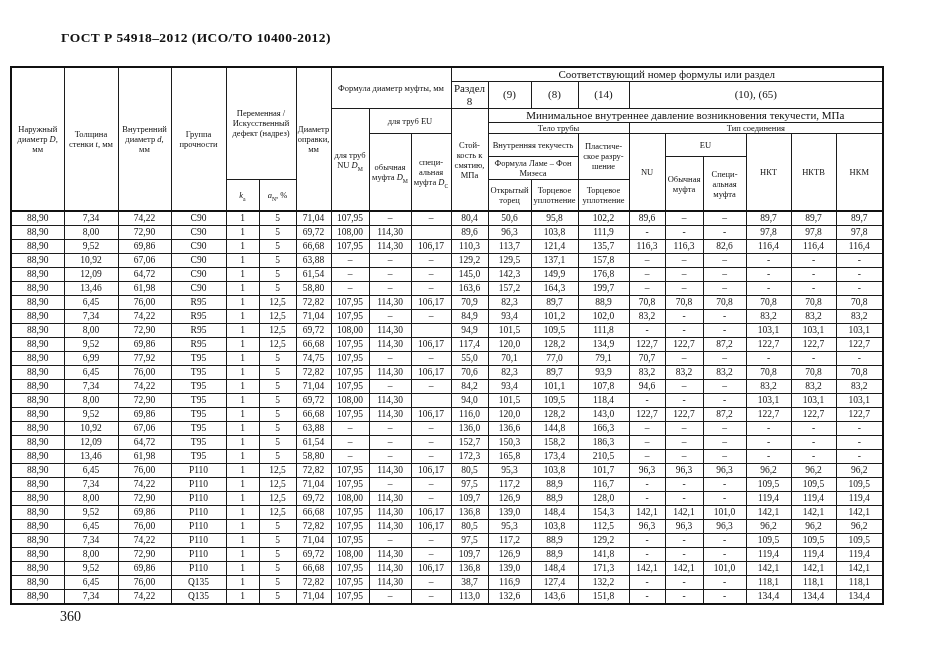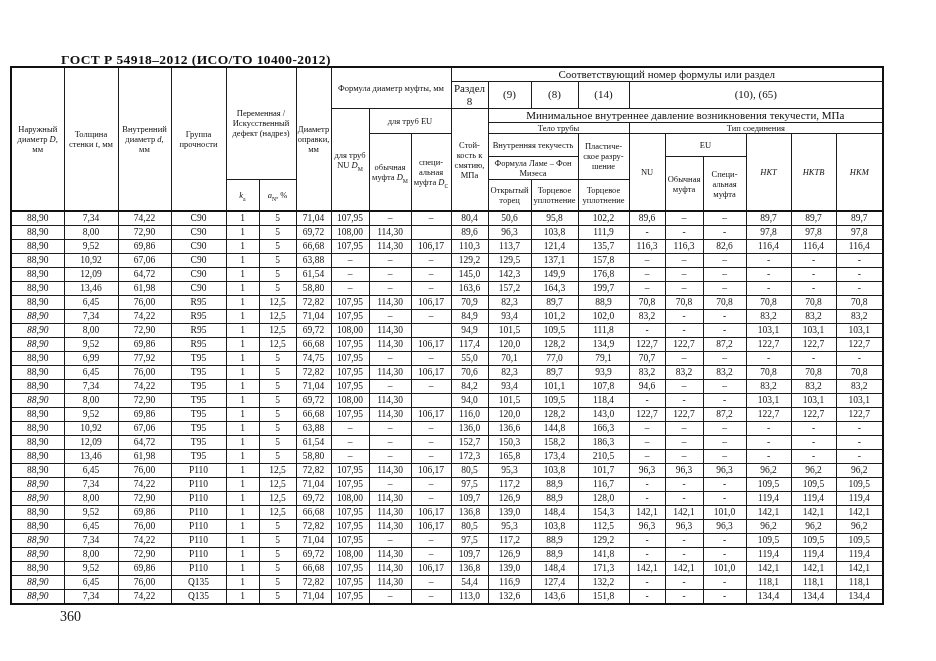"ГОСТ Р 54918–2012 (ИСО/ТО 10400-2012)" .title { margin-top: 22px -> none }
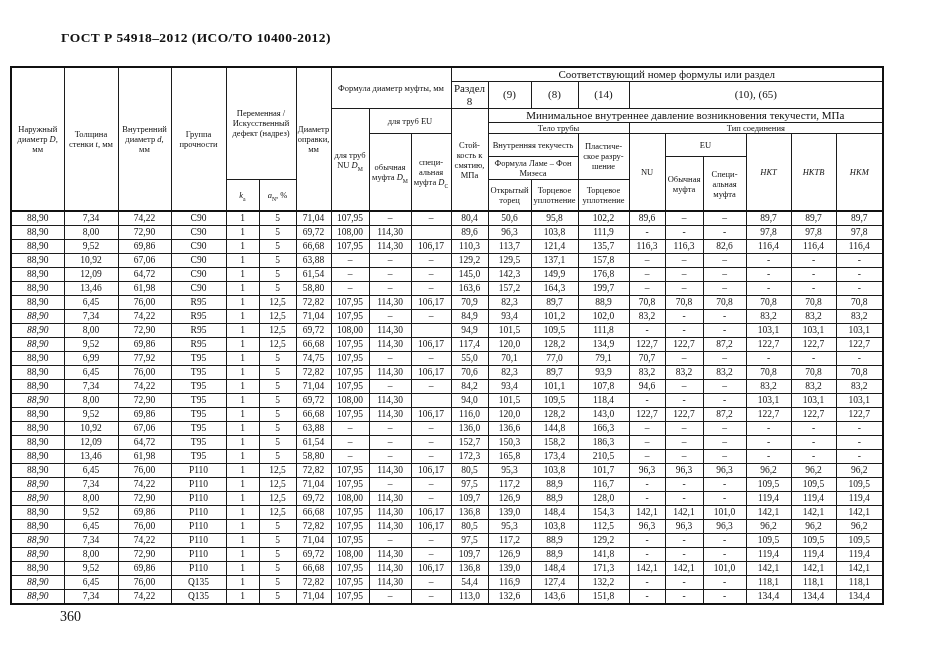"НКТ" .it { font-style: italic -> none }
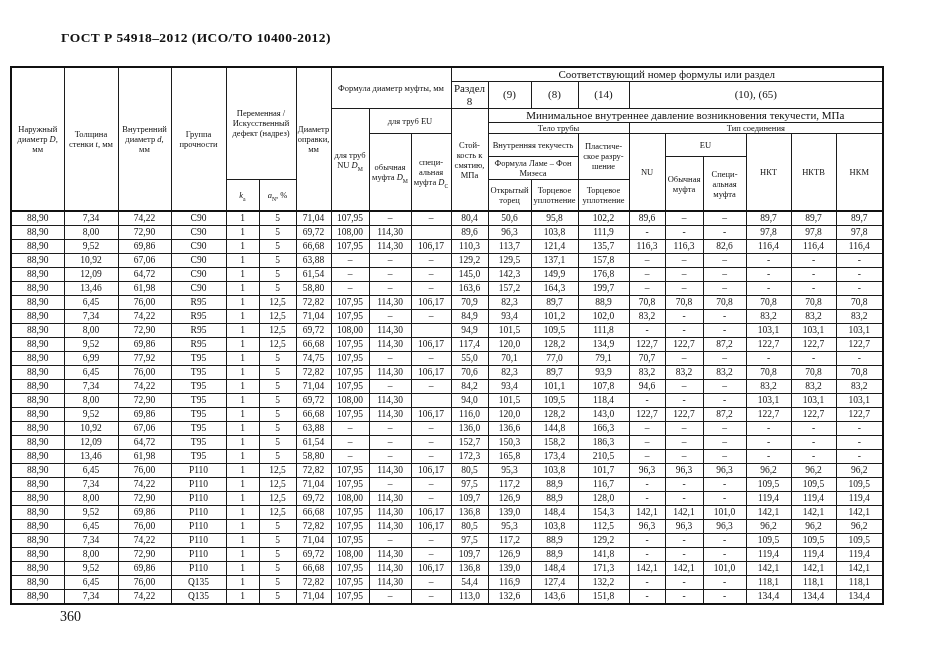"54,4" td { text: 54,4 -> 38,7 }
